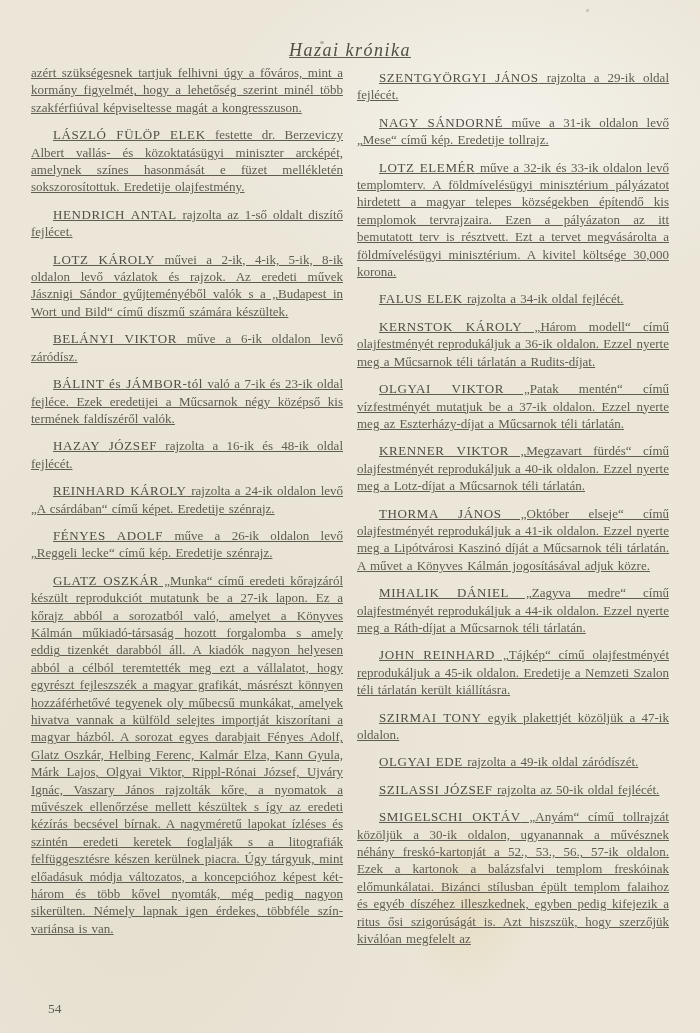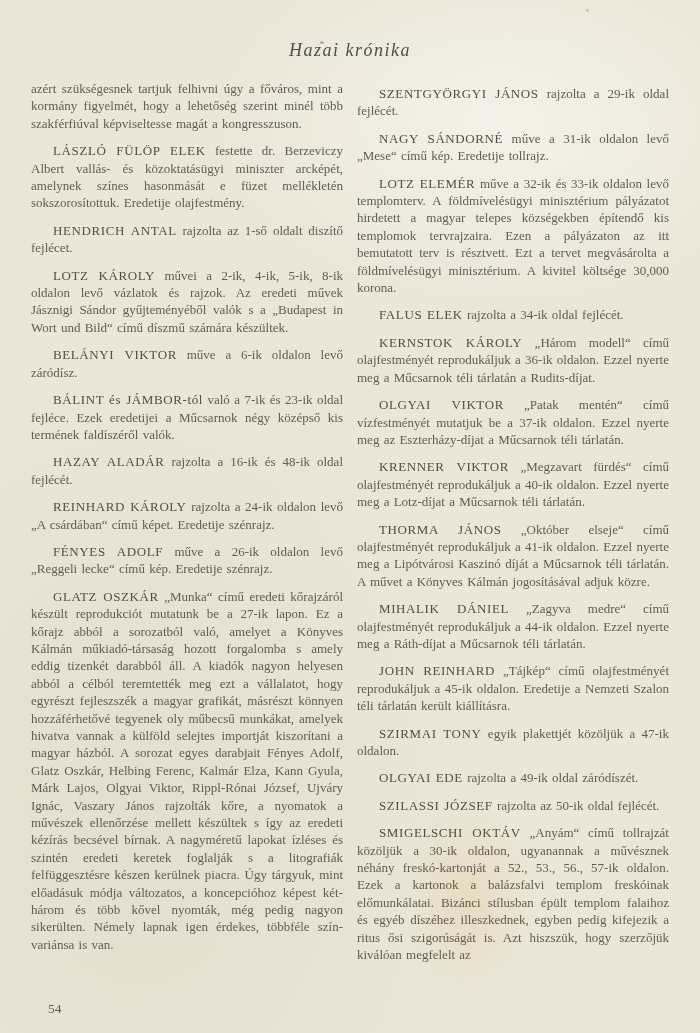"Hazai krónika" .page { text-decoration: none -> underline }
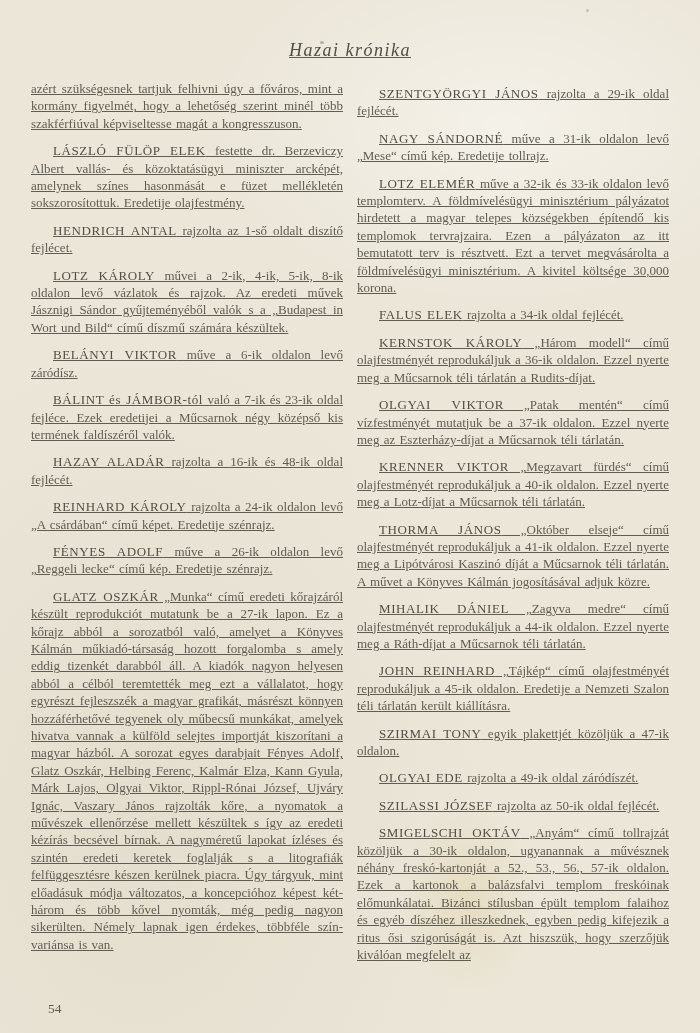"azért szükségesnek tartjuk felhivni úgy" .columns { margin-top: 19px -> 3px }
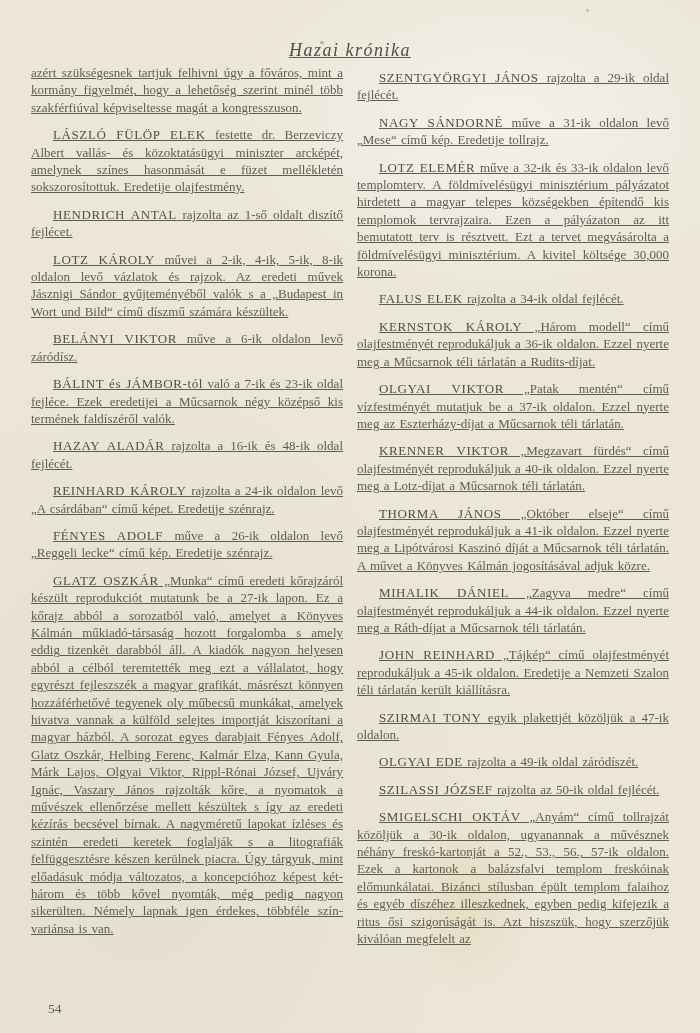"HAZAY ALADÁR" span.lead { text: ALADÁR -> JÓZSEF }
